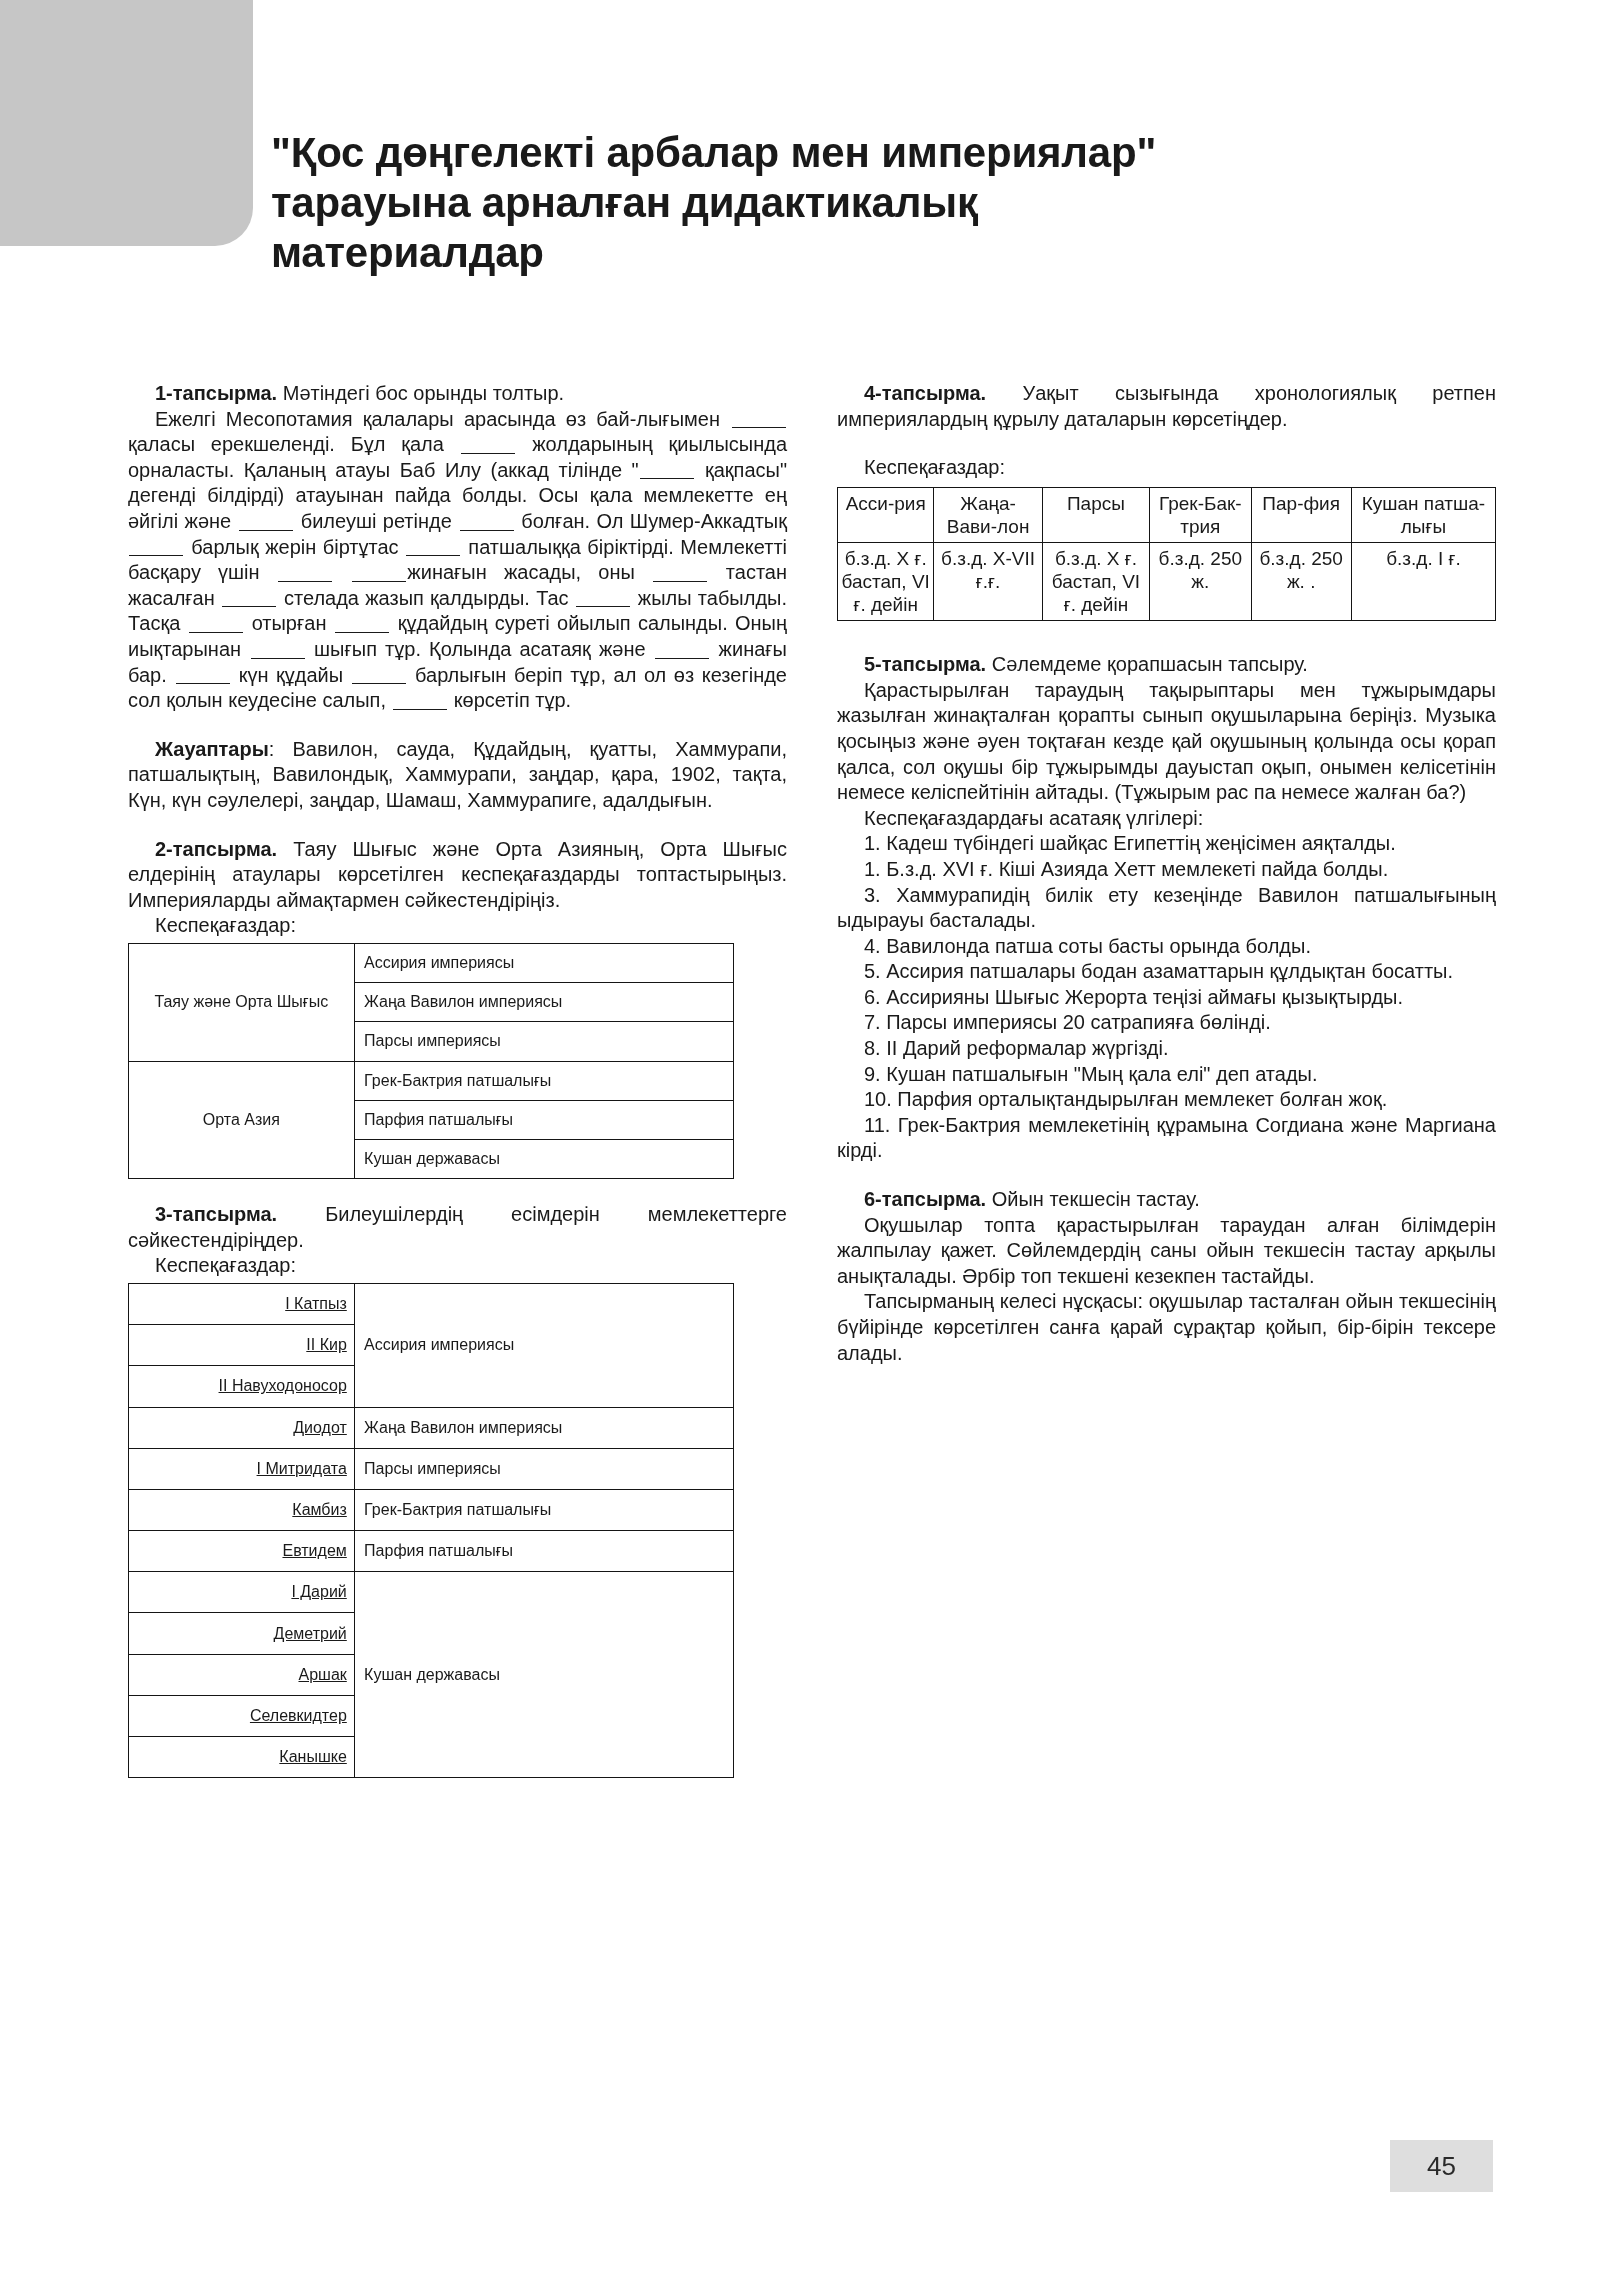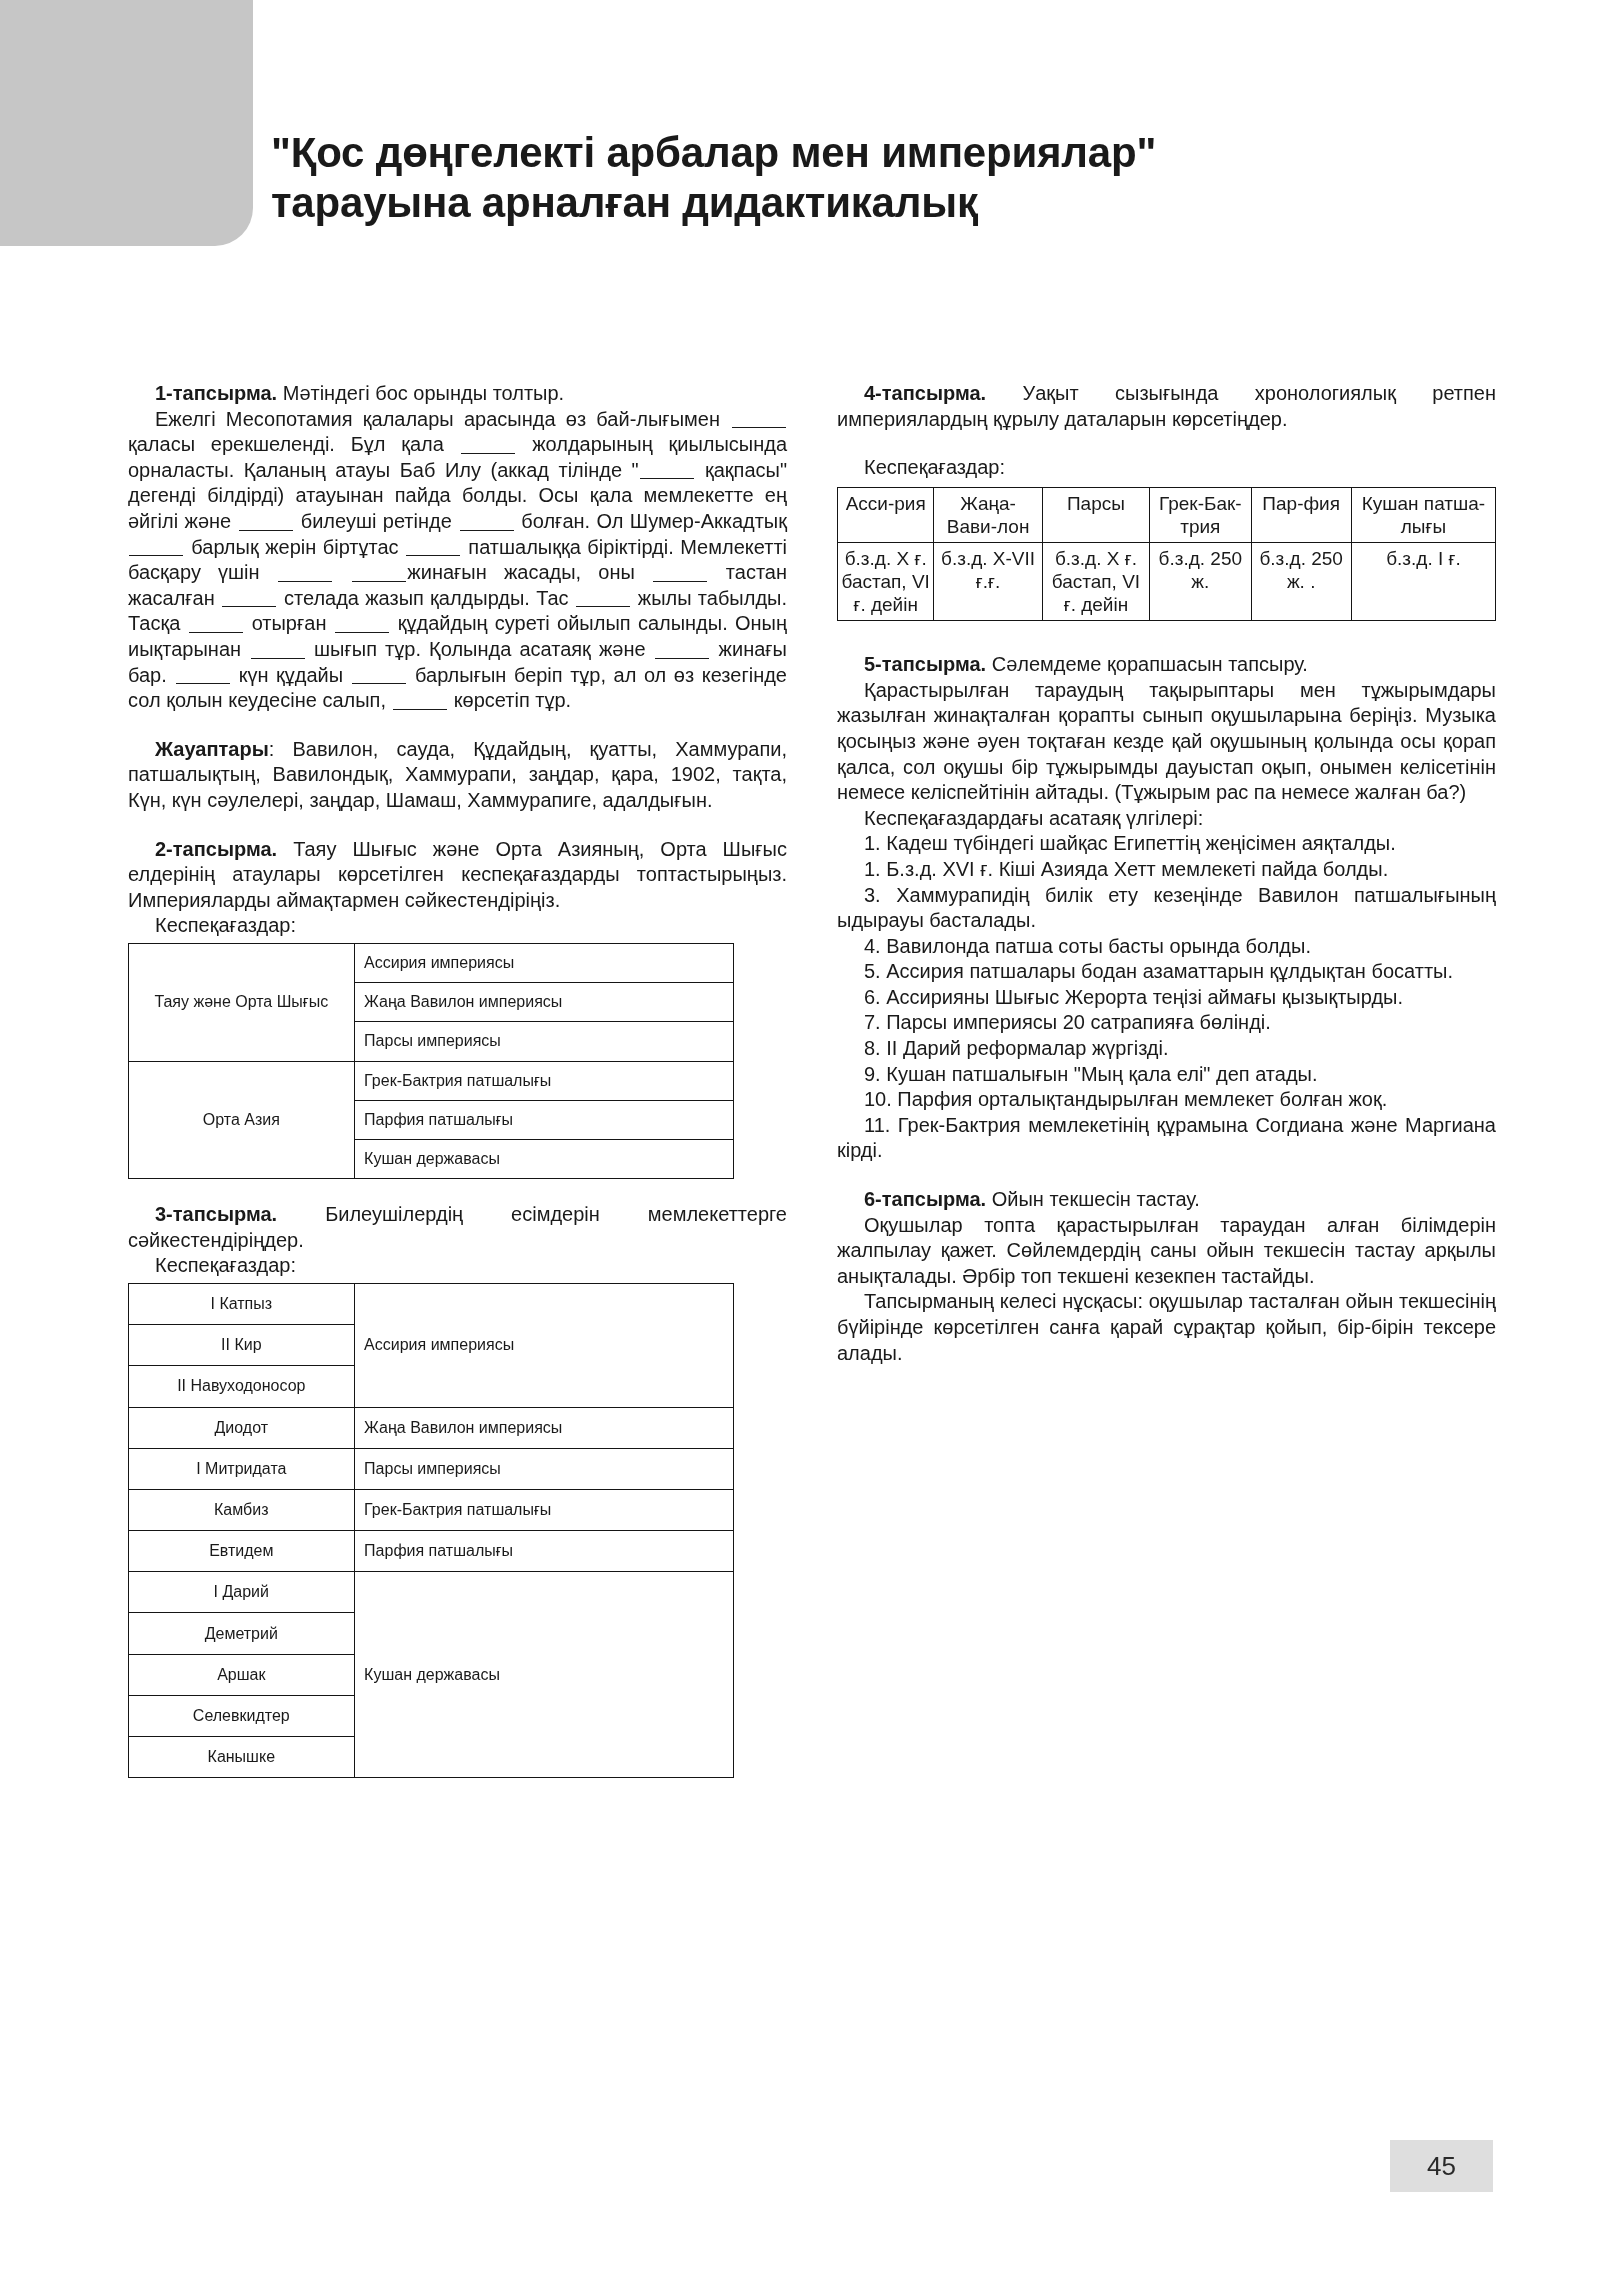"материалдар" span { html: none -> <span>материалдар</span> }
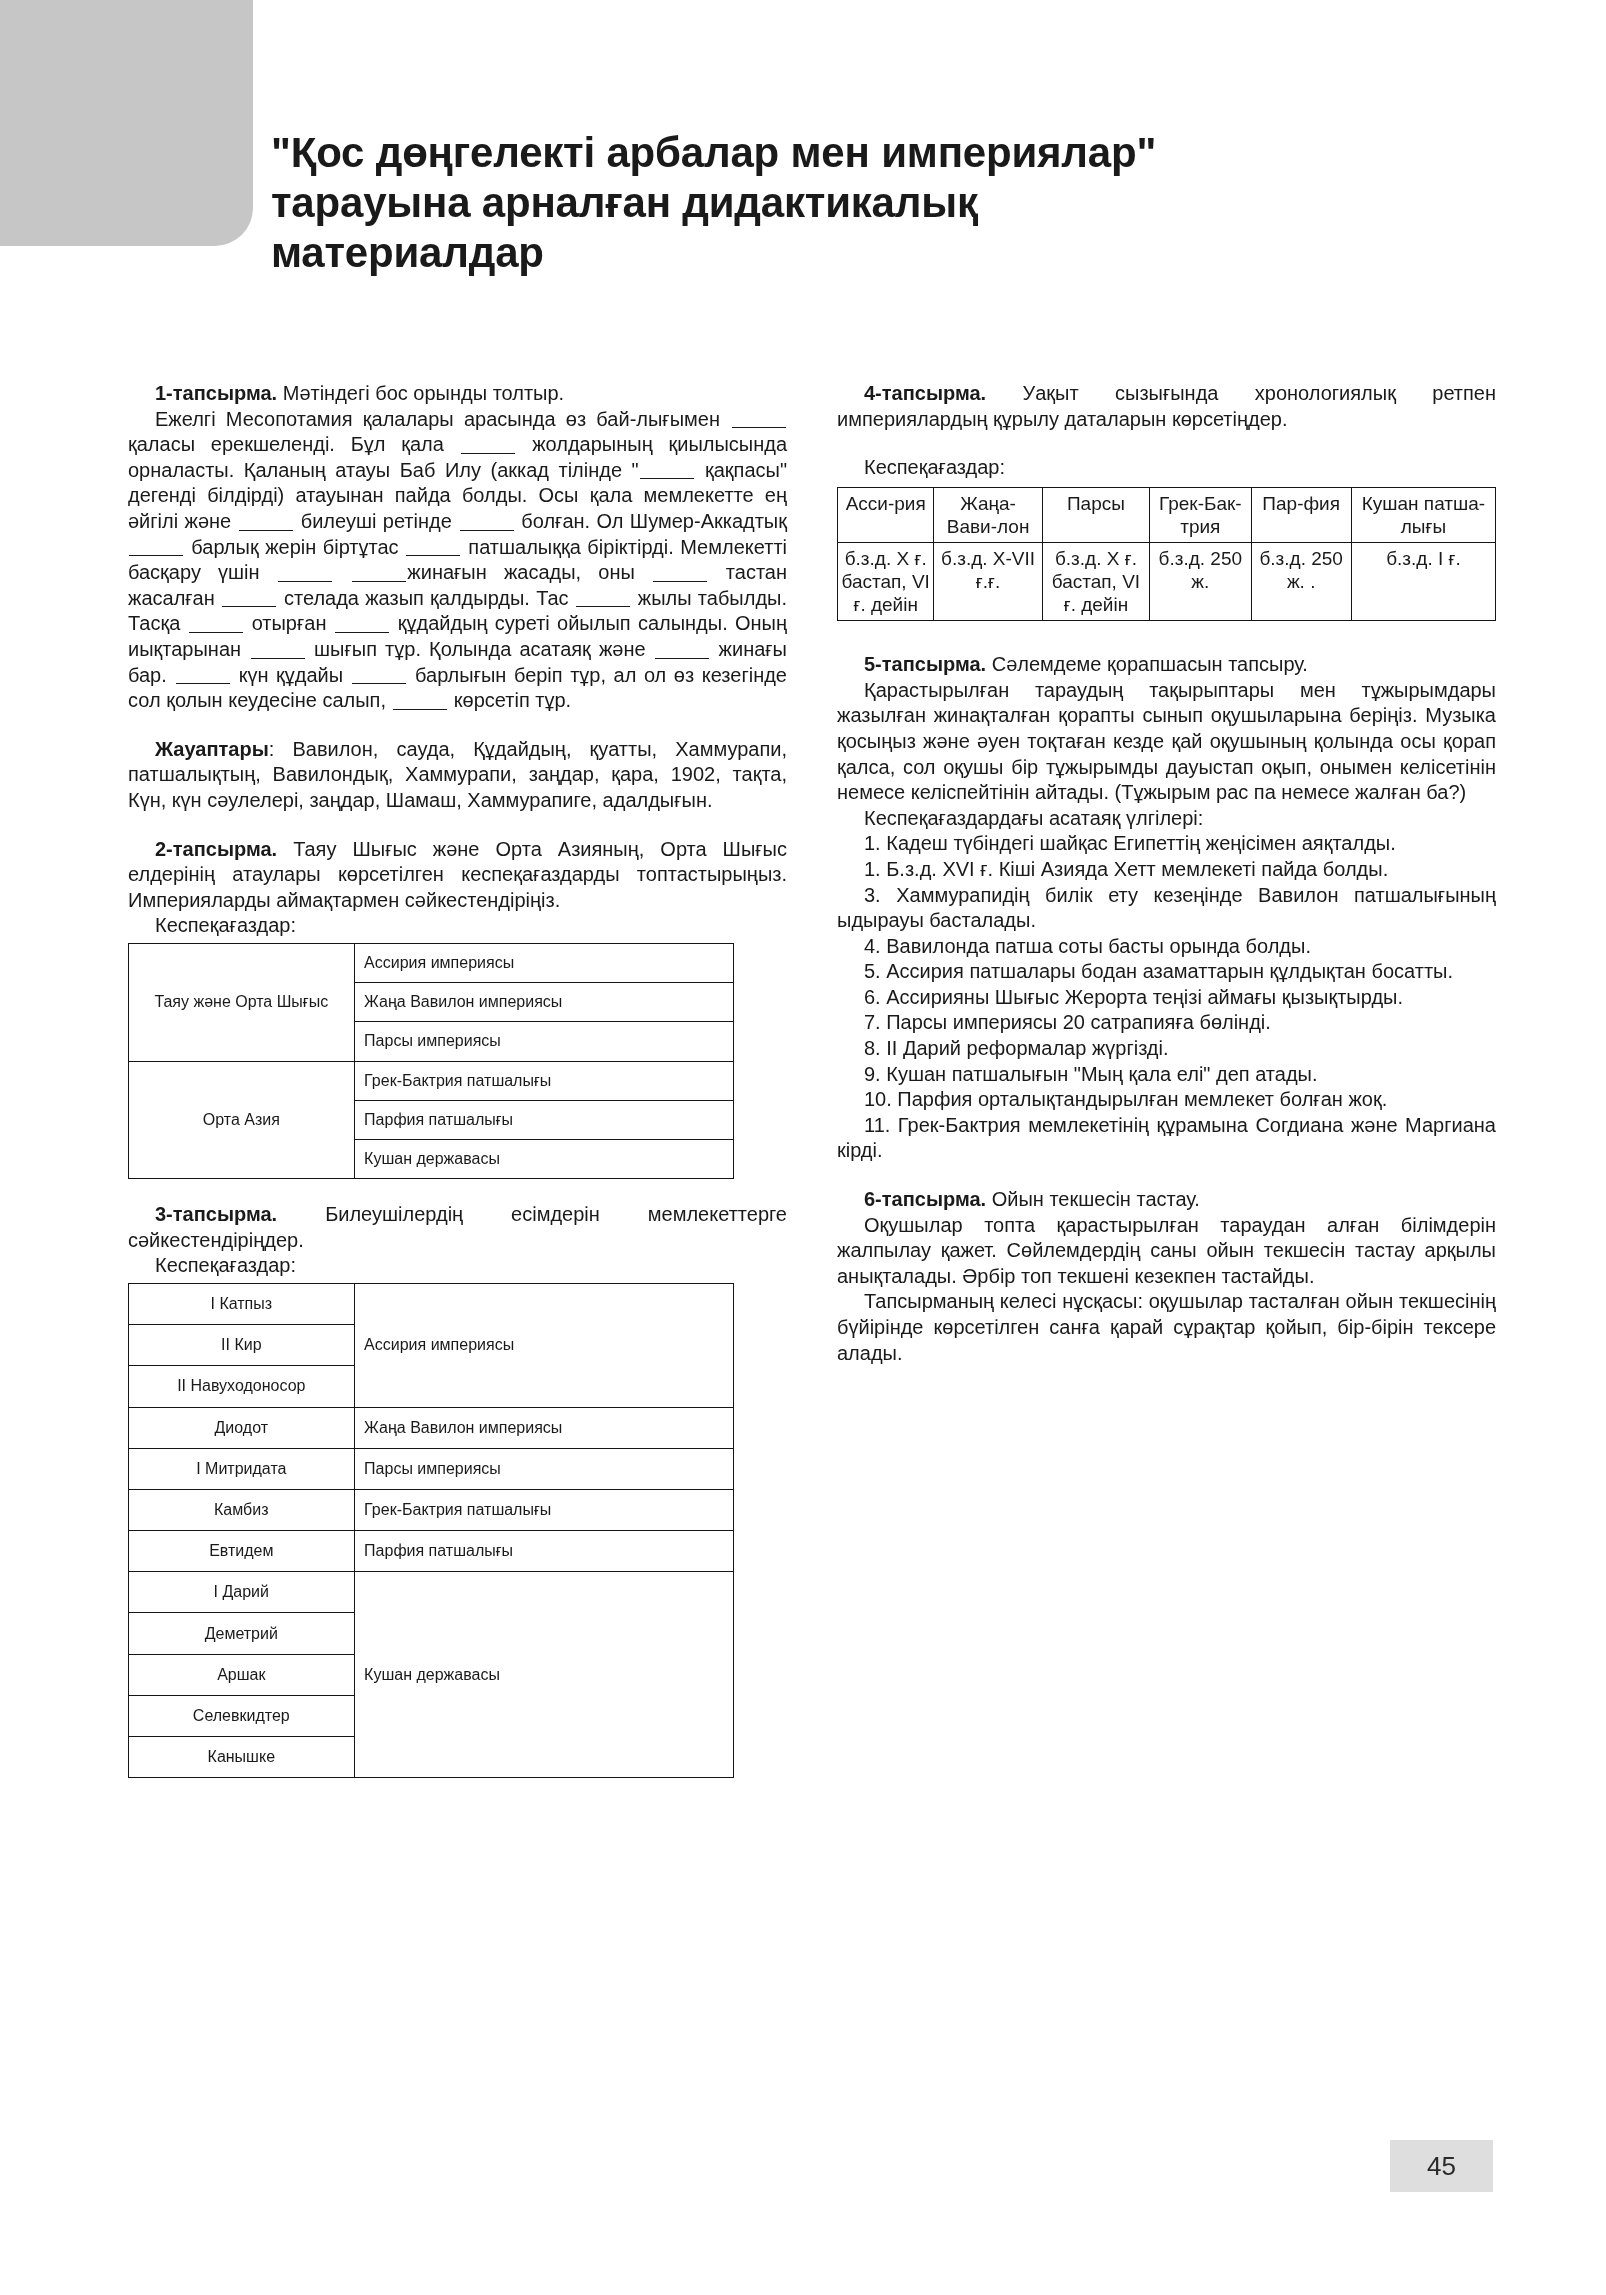"I Катпыз" #table-rulers td.name { text-align: center -> right; text-decoration: none -> underline }
